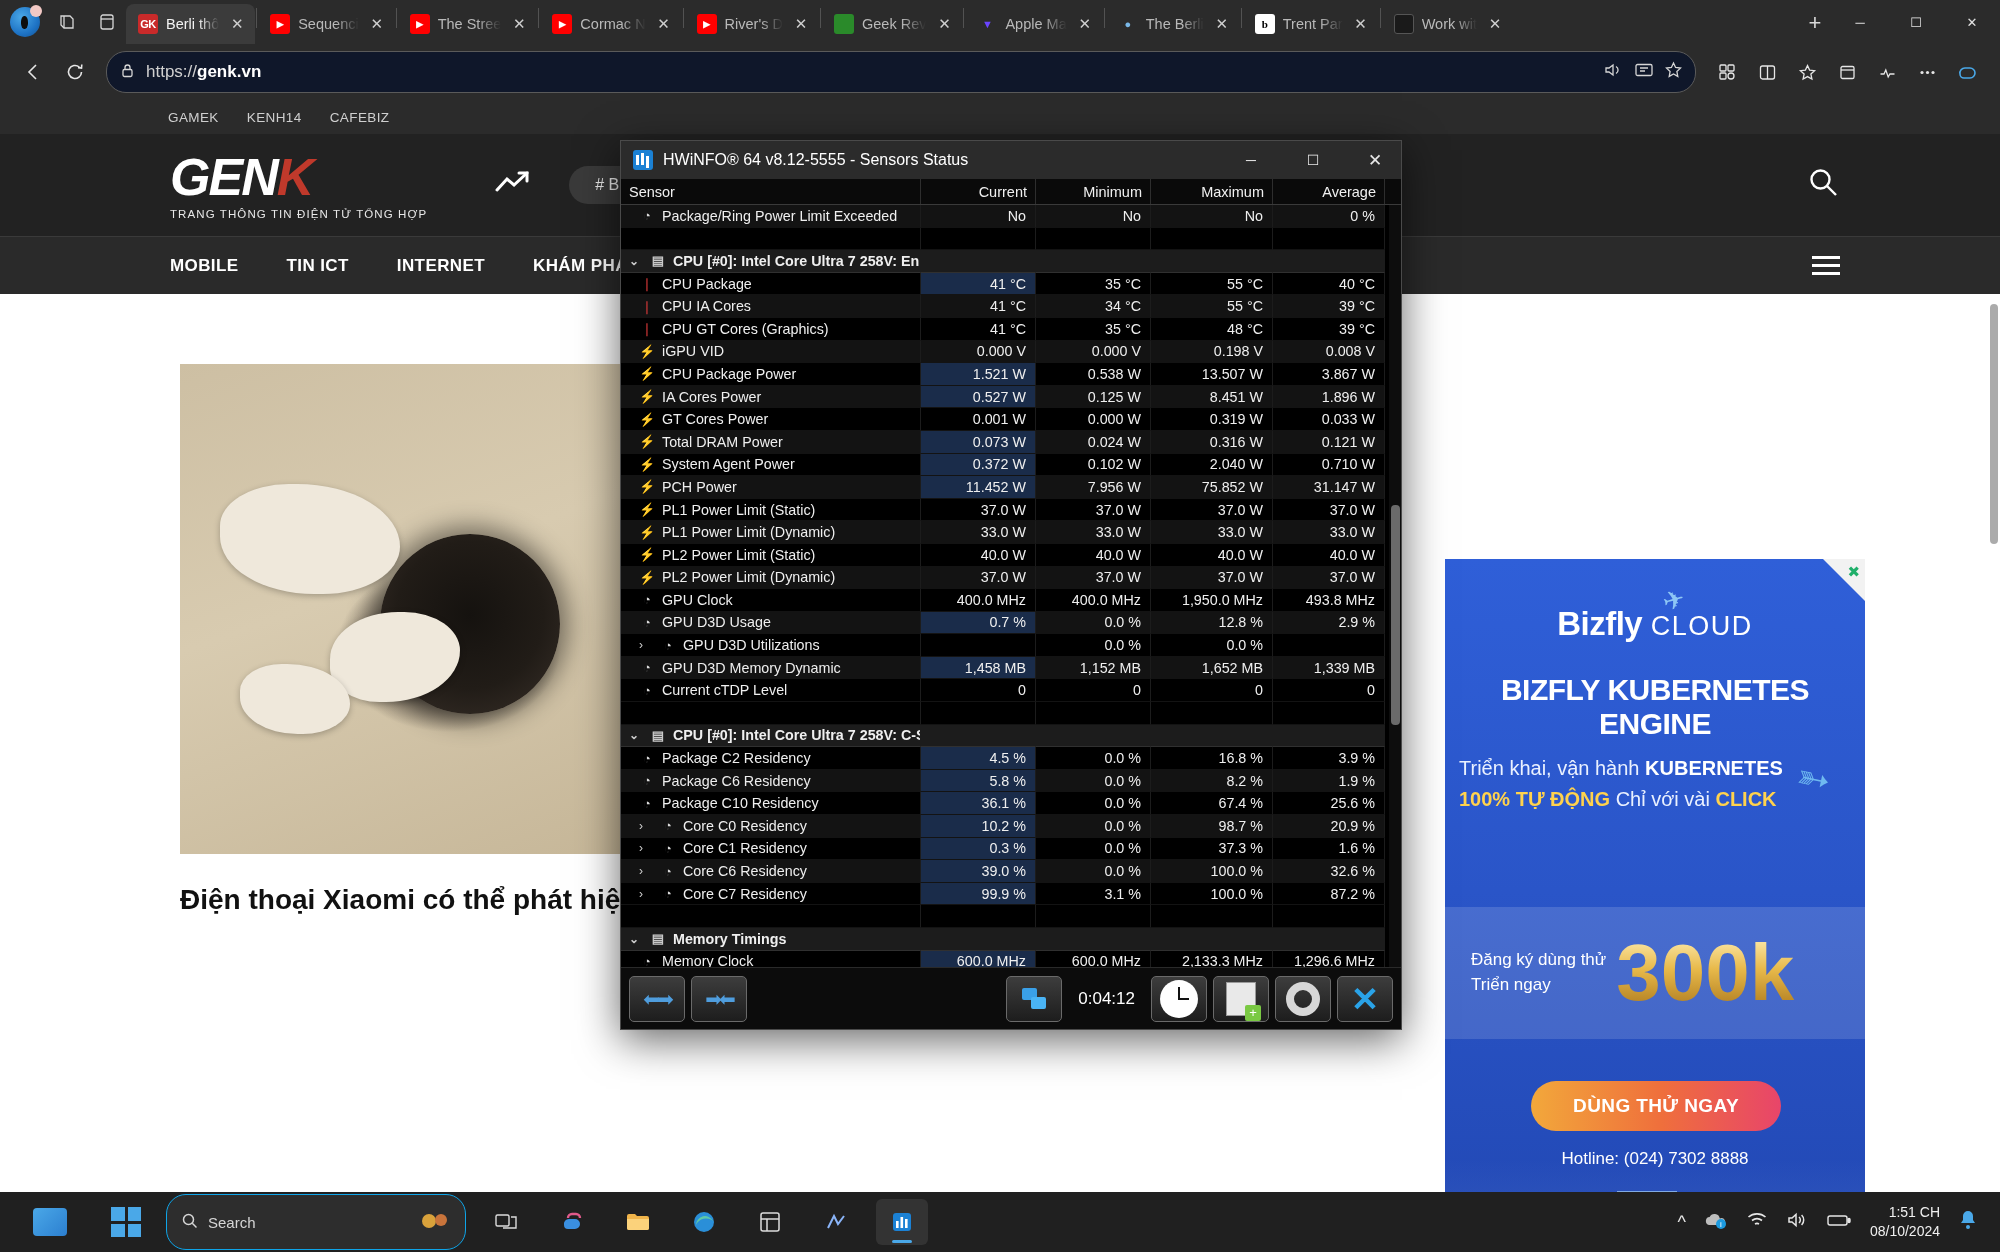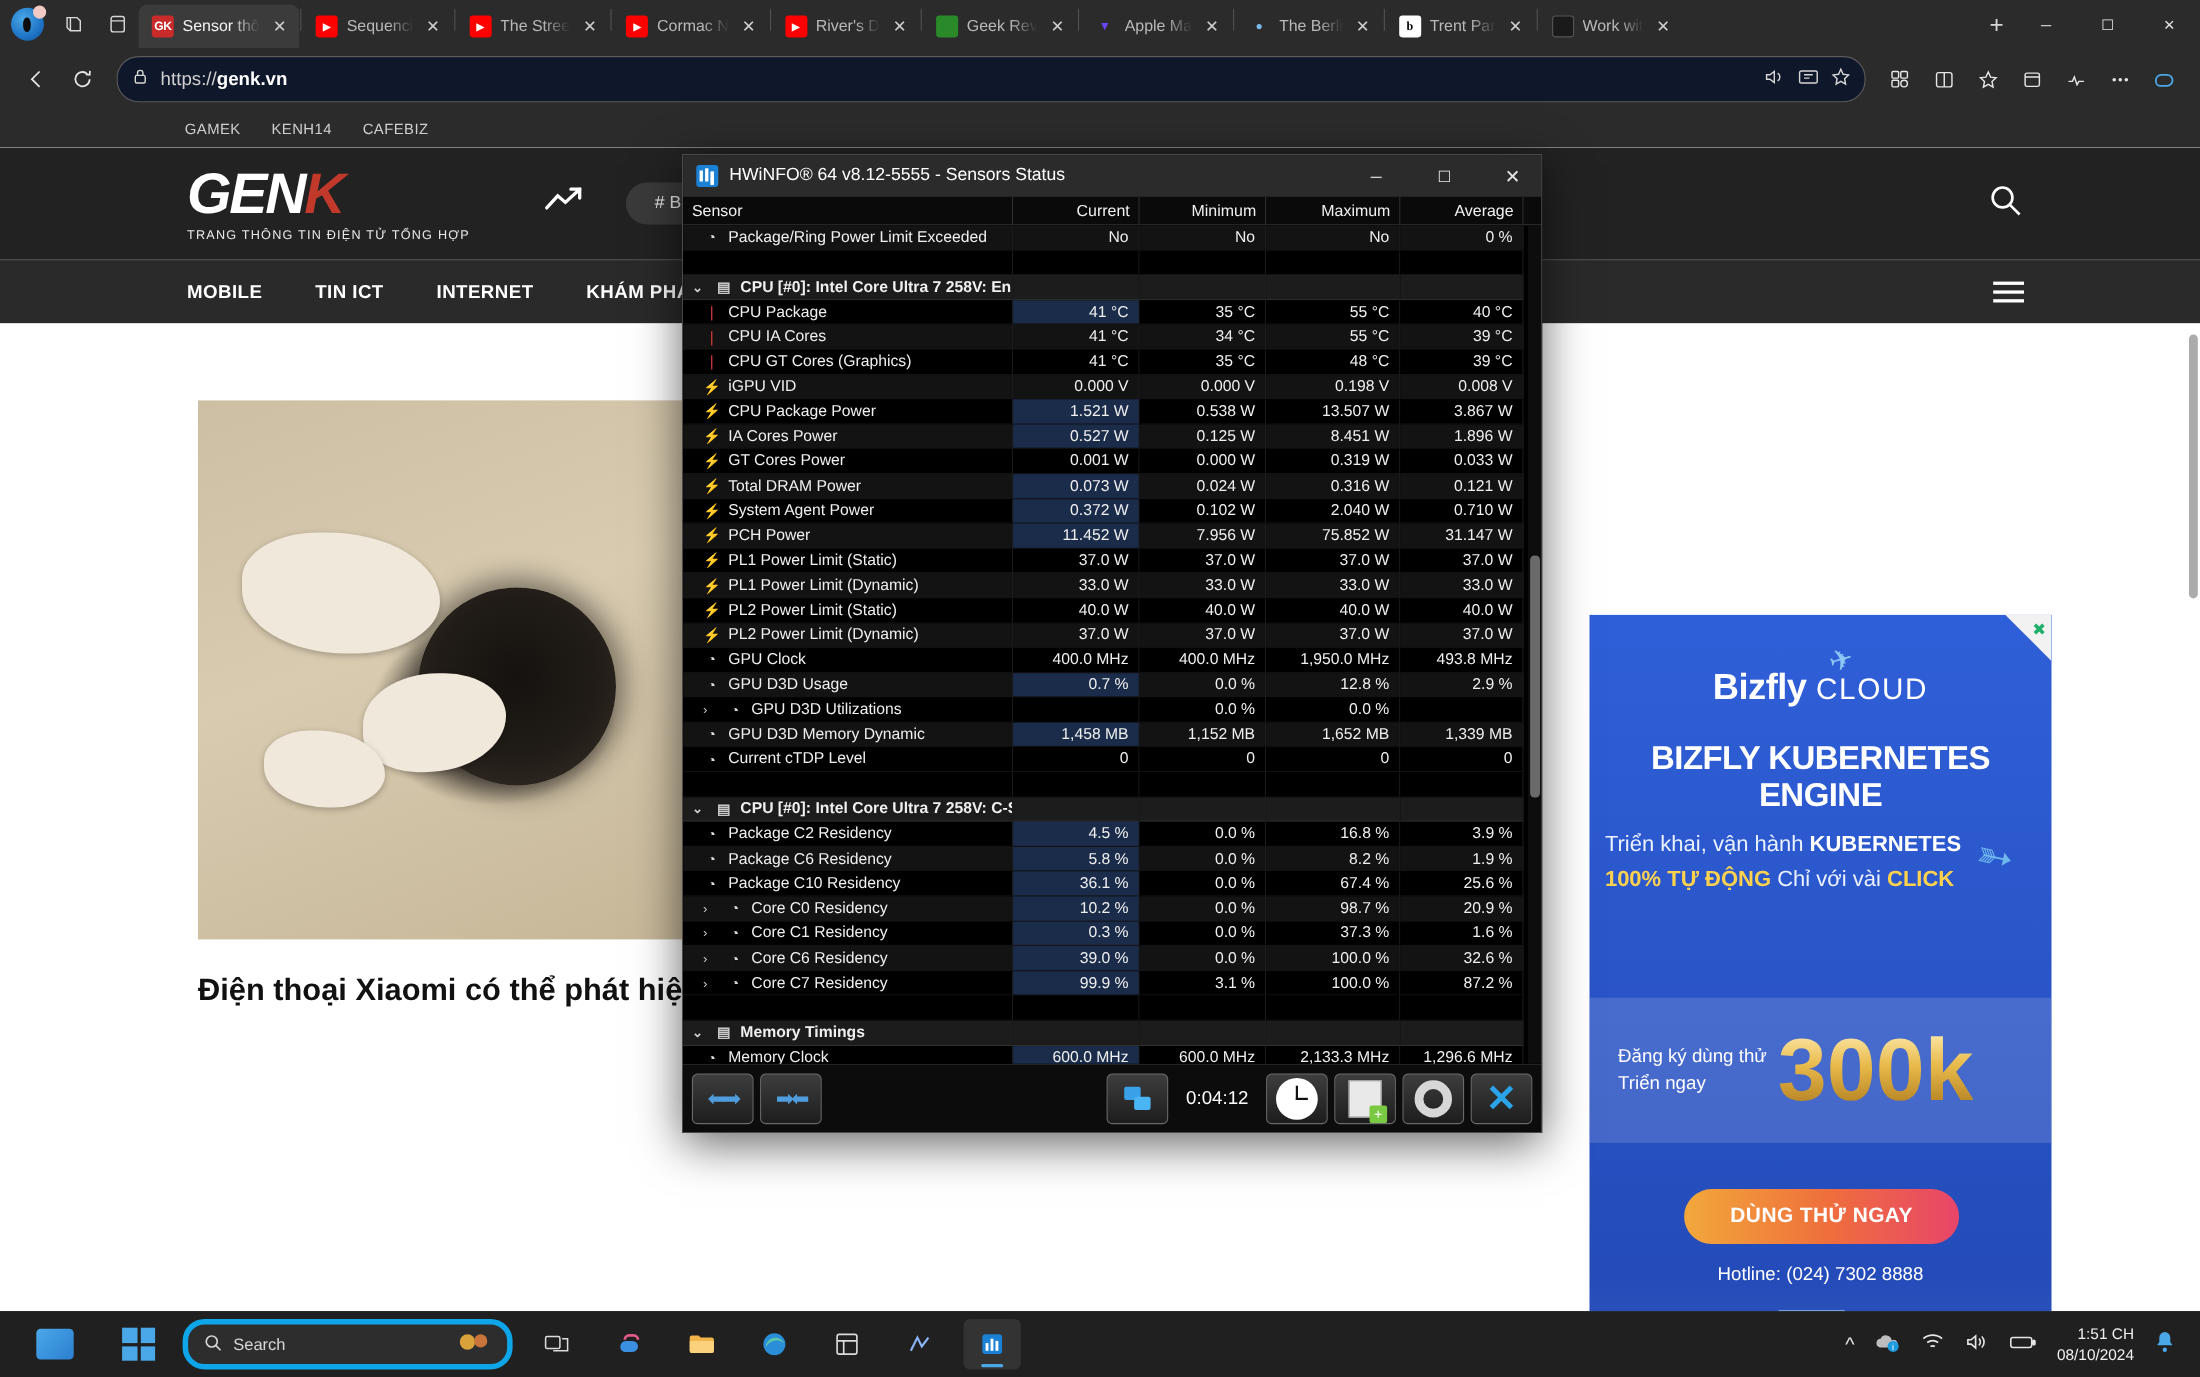"Sensor thô" span.tlabel { text: Sensor -> Berli }
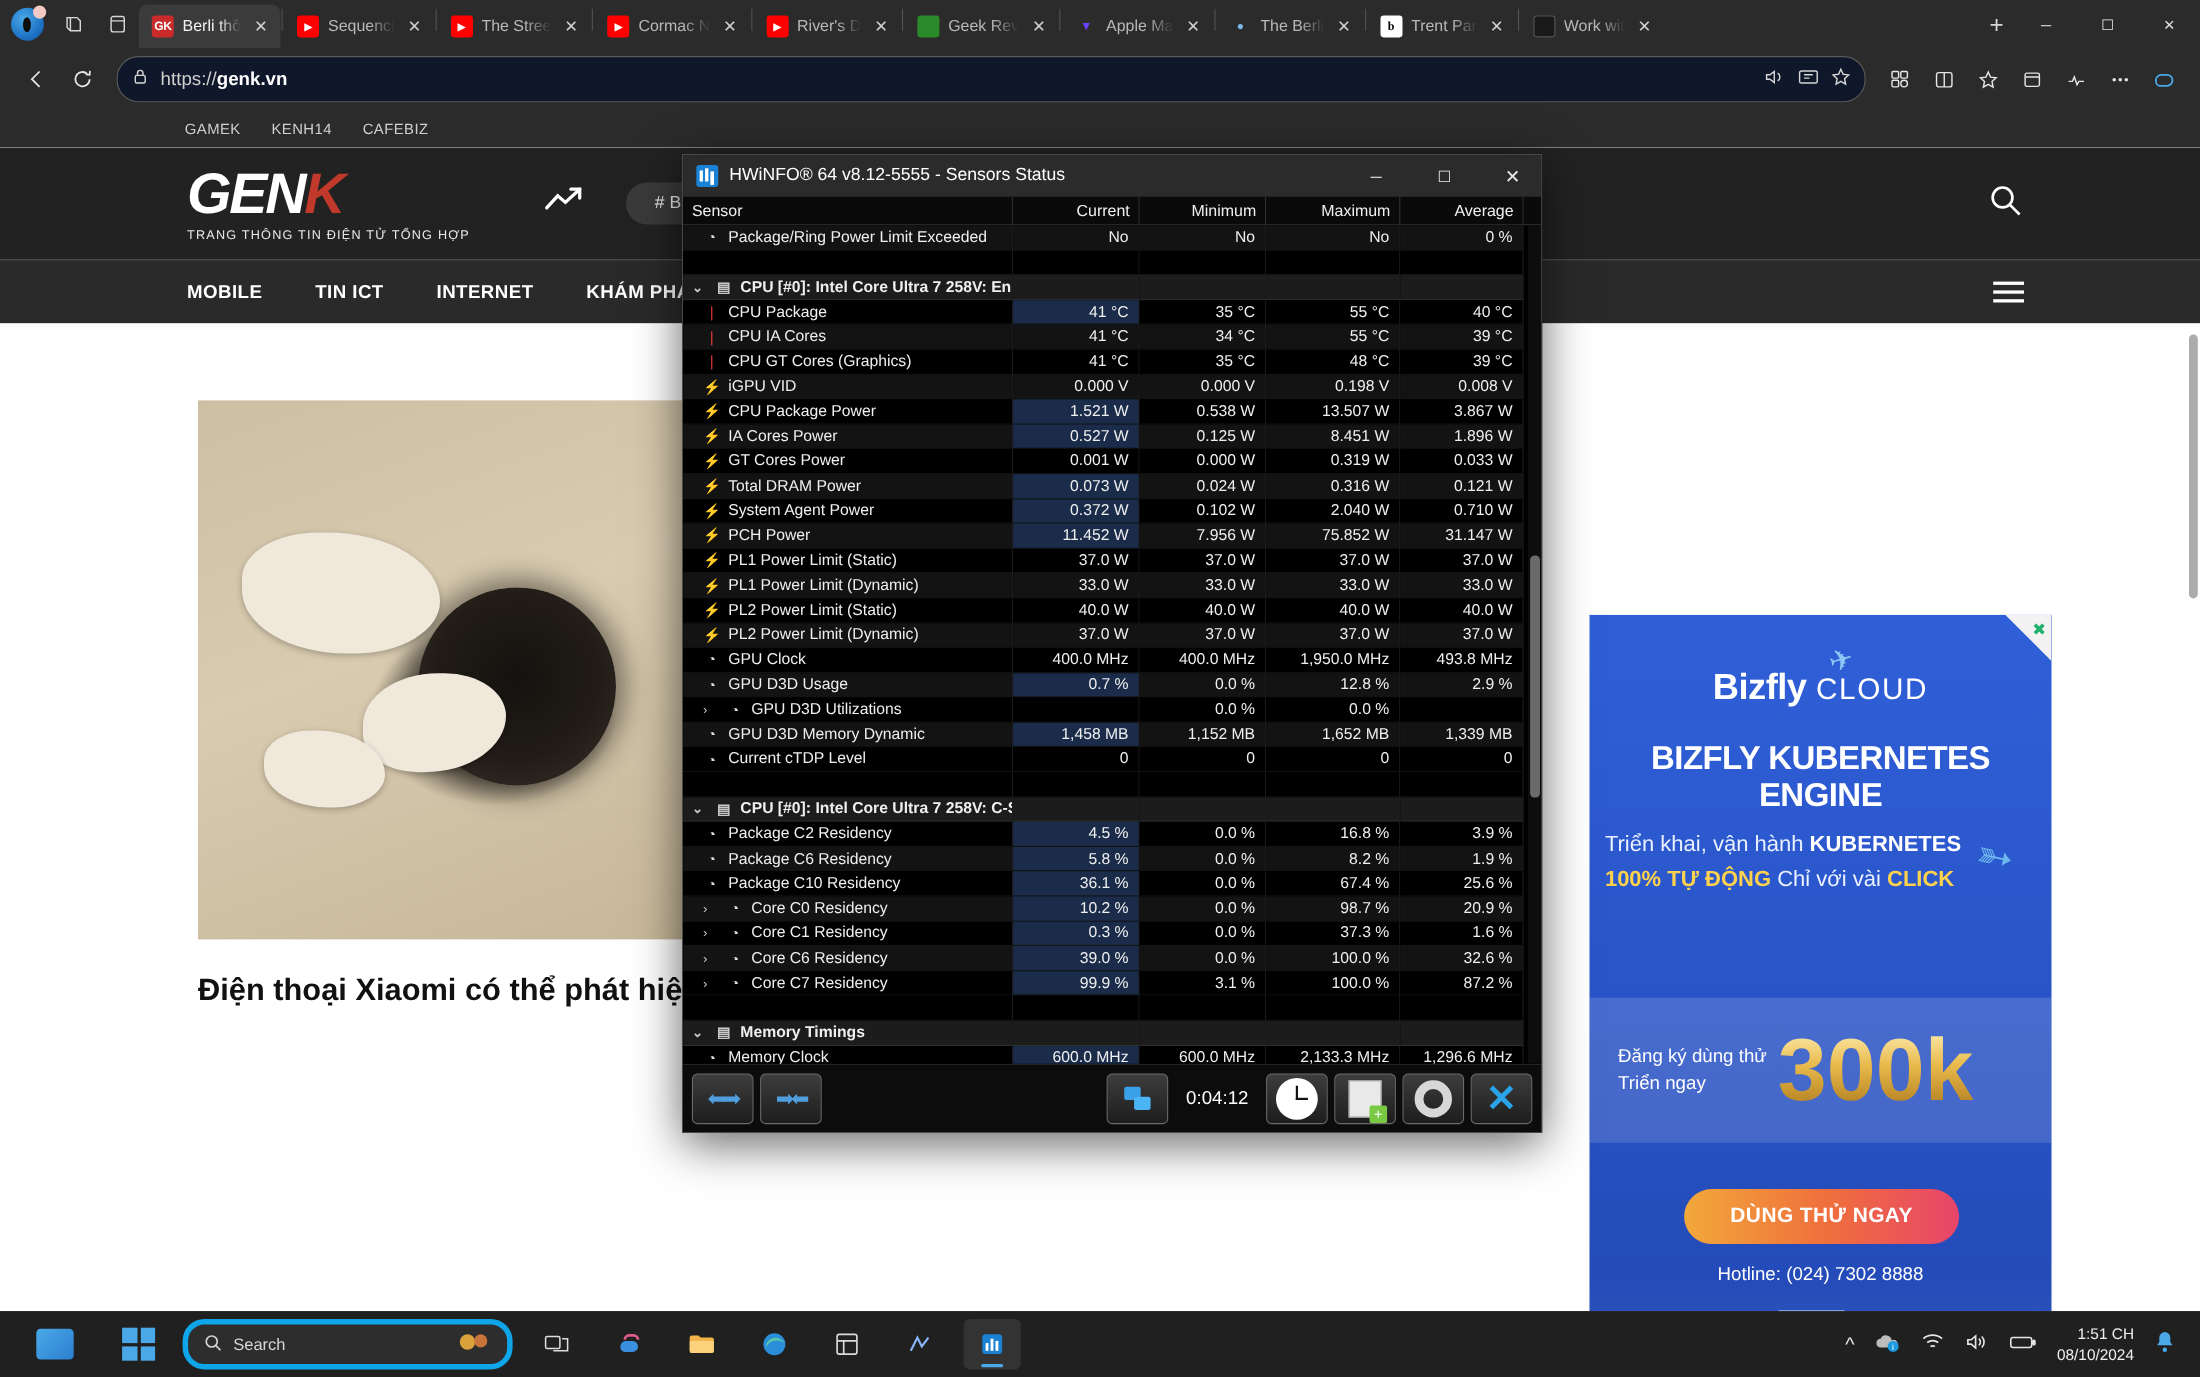"Search" .searchpill { border: 5px solid #0ea5e9 -> 1px solid #0ea5e9; height: 46px -> 56px }
